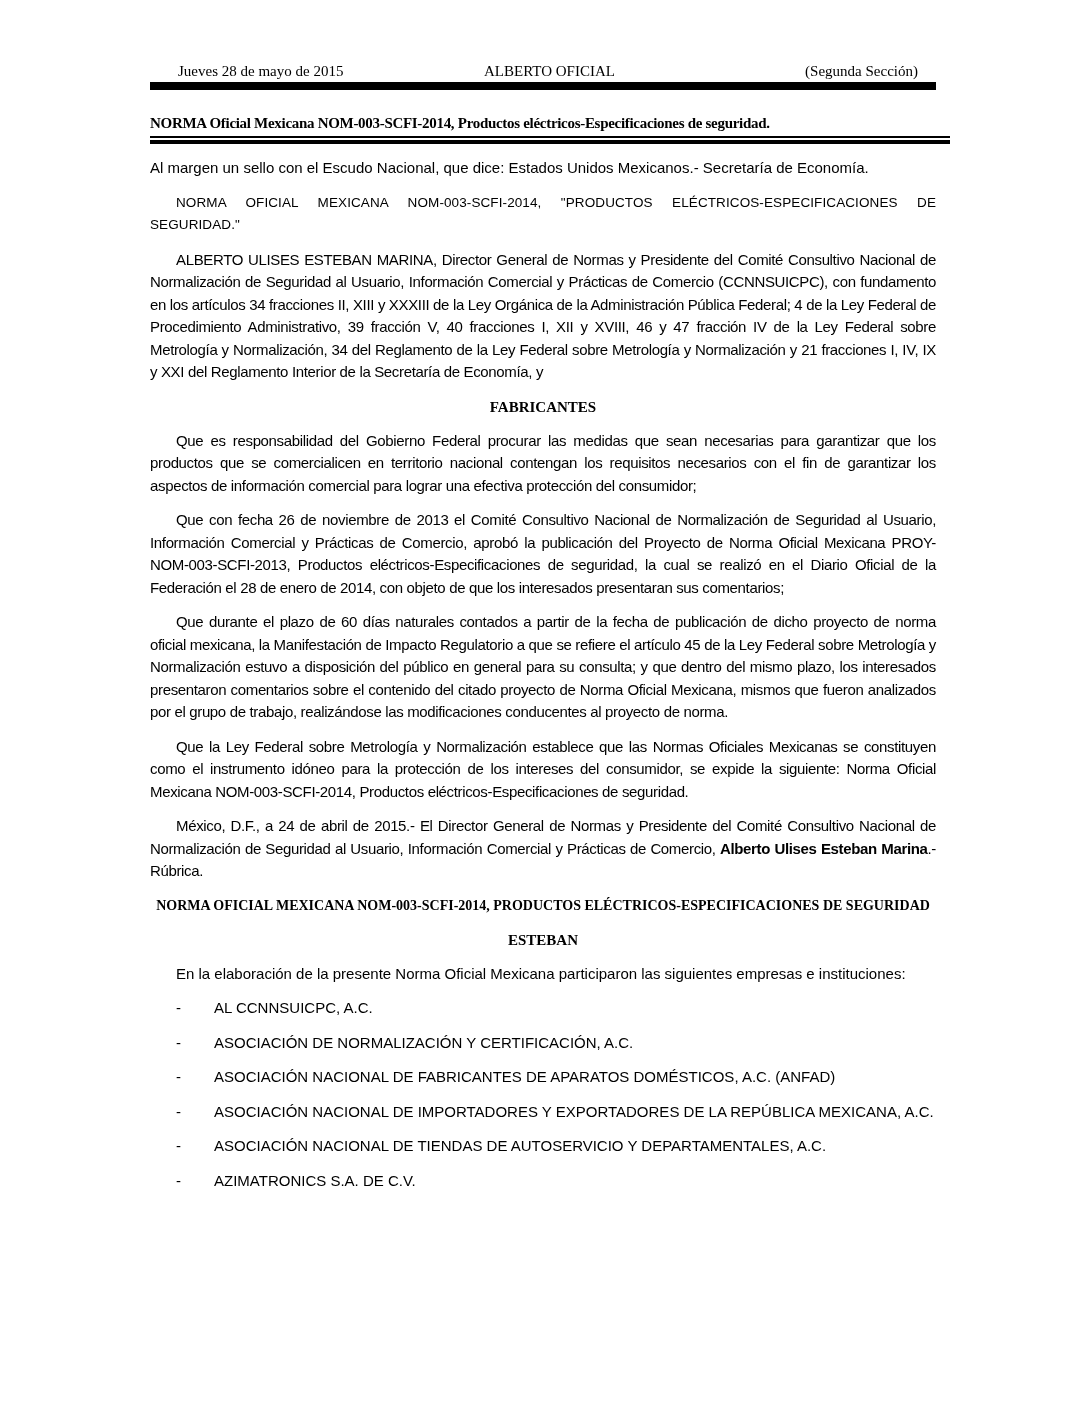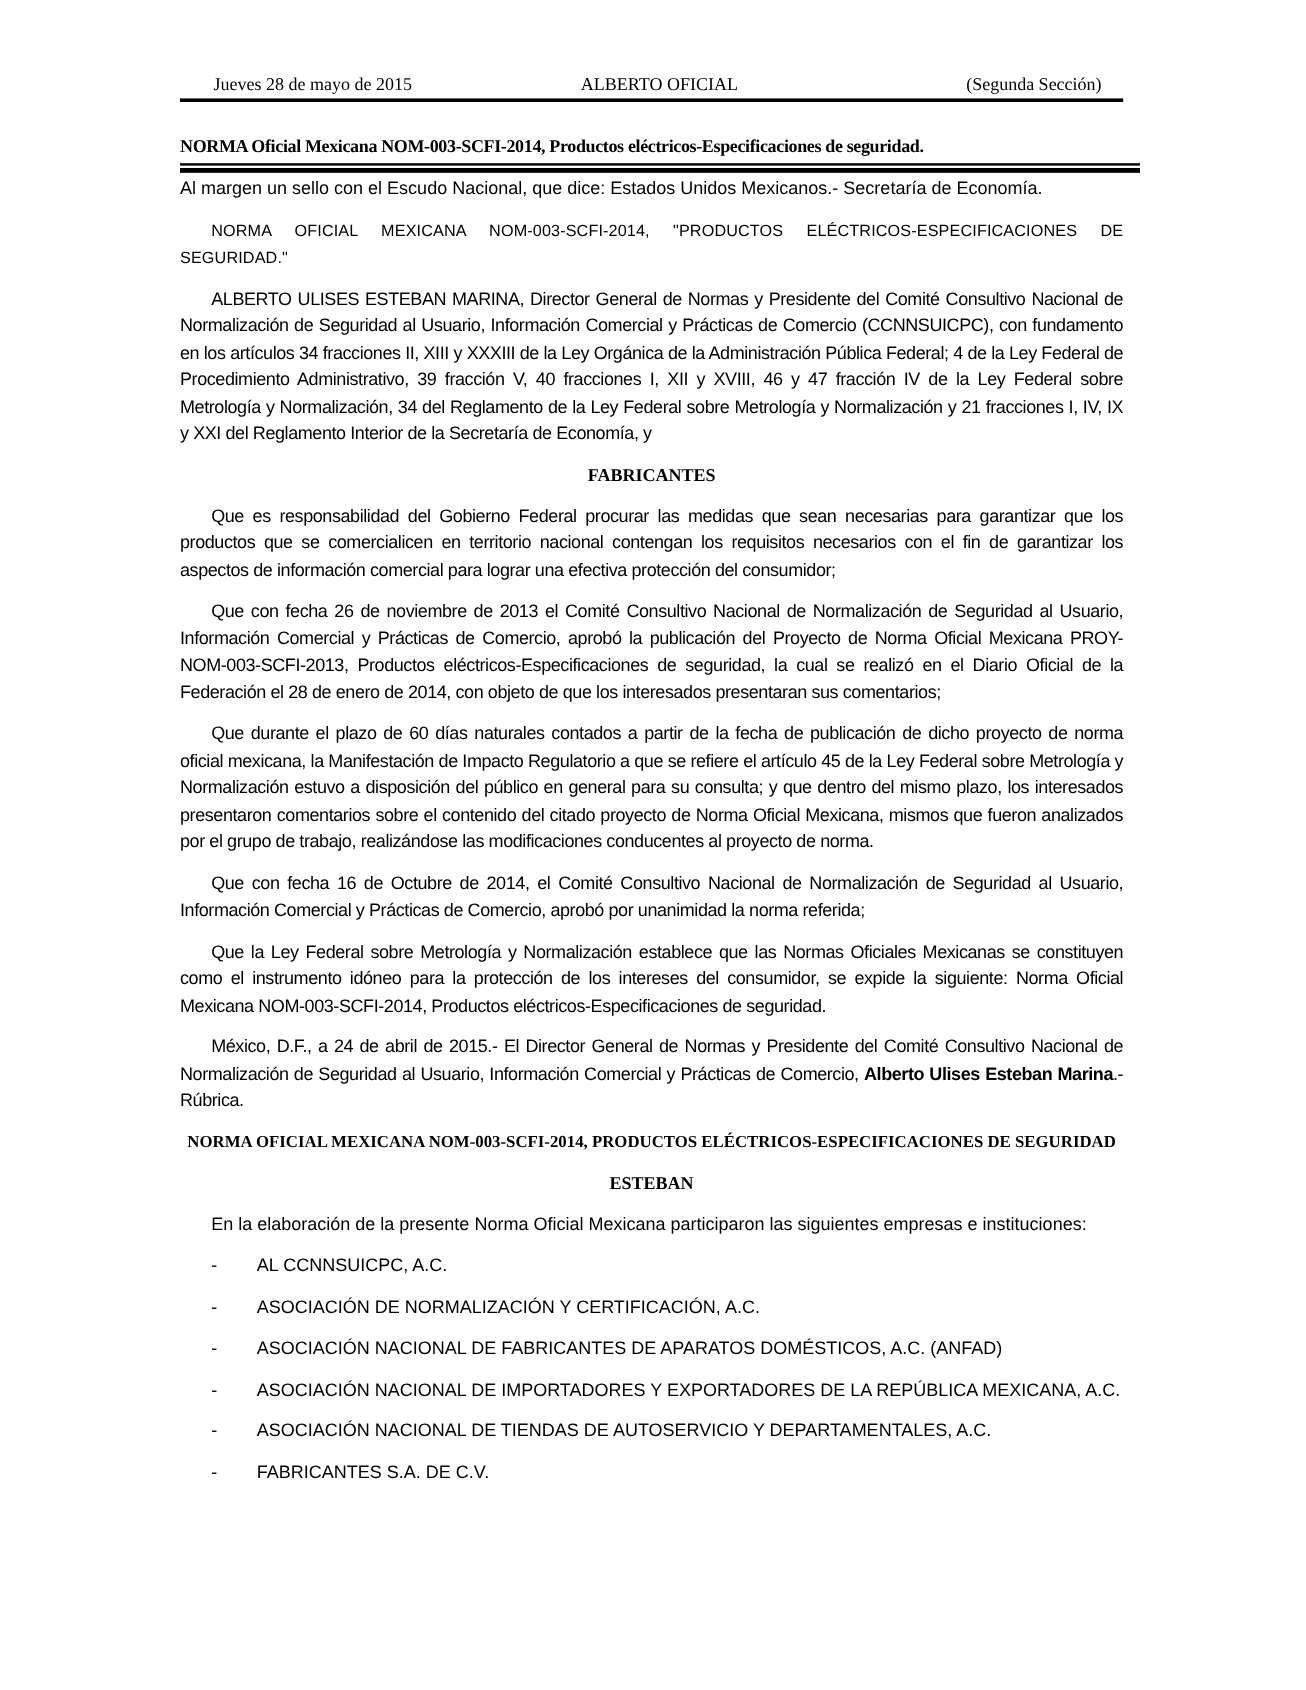"Jueves 28 de mayo de" .running-head { border-bottom: 3px solid #000000 -> 8px solid #000000 }
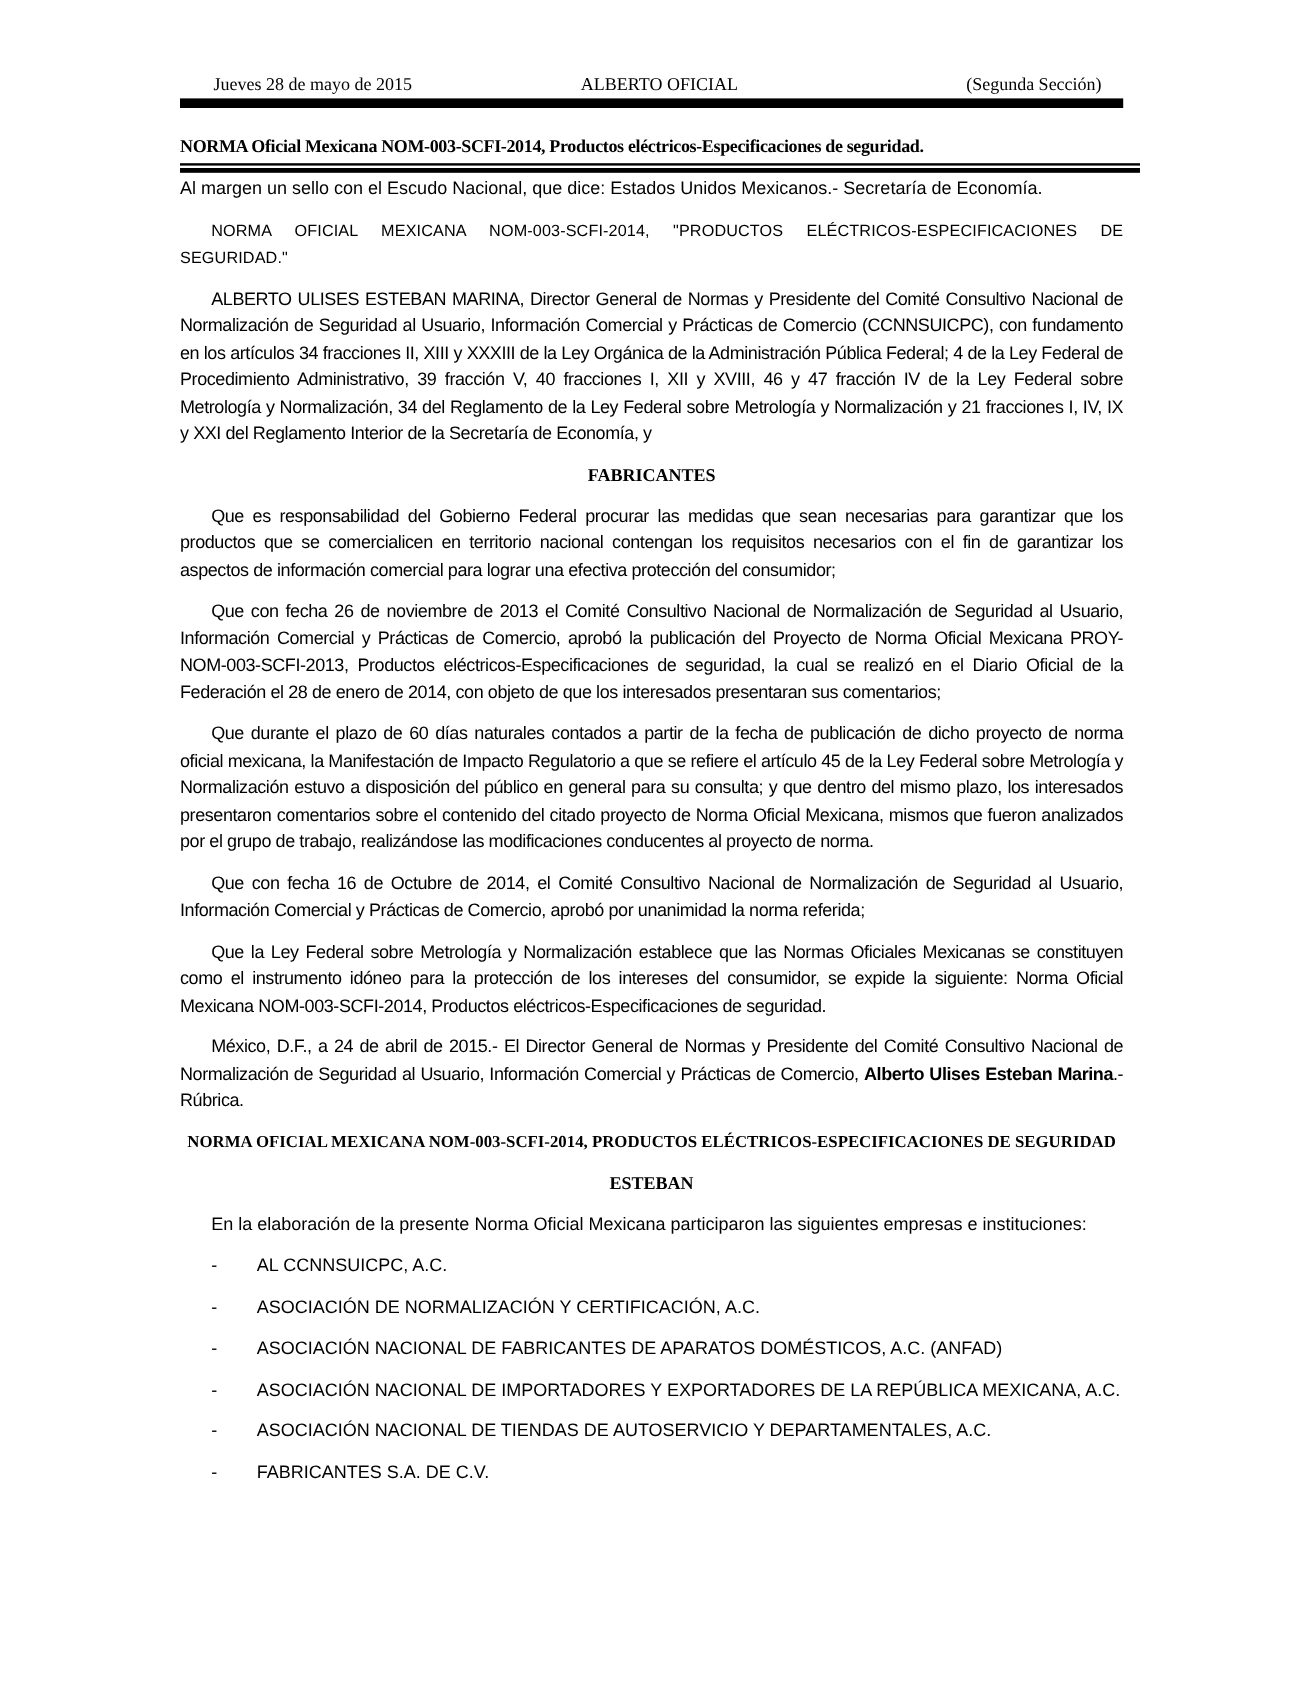"Al margen un sello con" p.noindent { margin-top: 4px -> 14px }
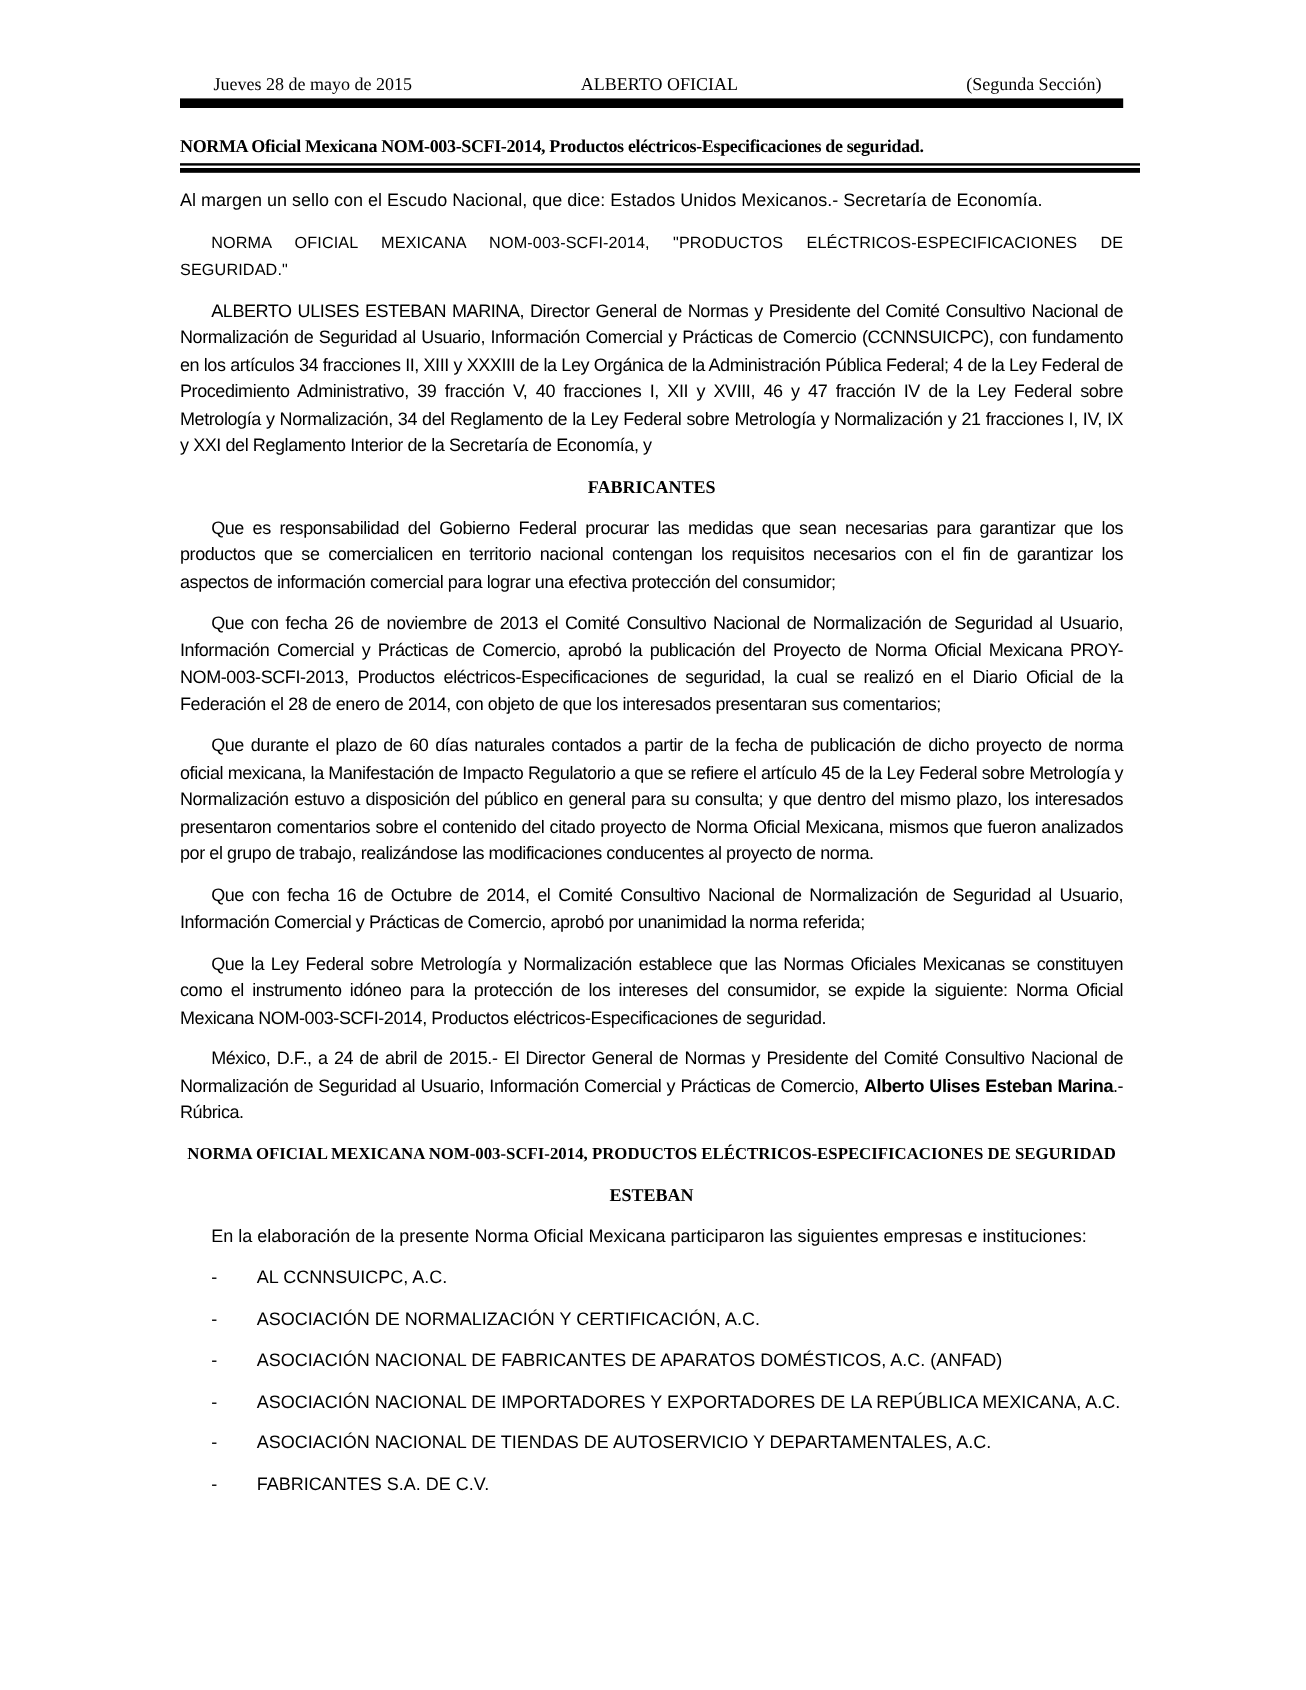"Que con fecha 16 de" p.condensed { html: <p>Que con fecha 16 de Octubre de 2014, el Comité Consultivo Nacional de Normalización de Seguridad al Usuario, Información Comercial y Prácticas de Comercio, aprobó por unanimidad la norma referida;</p> -> none }
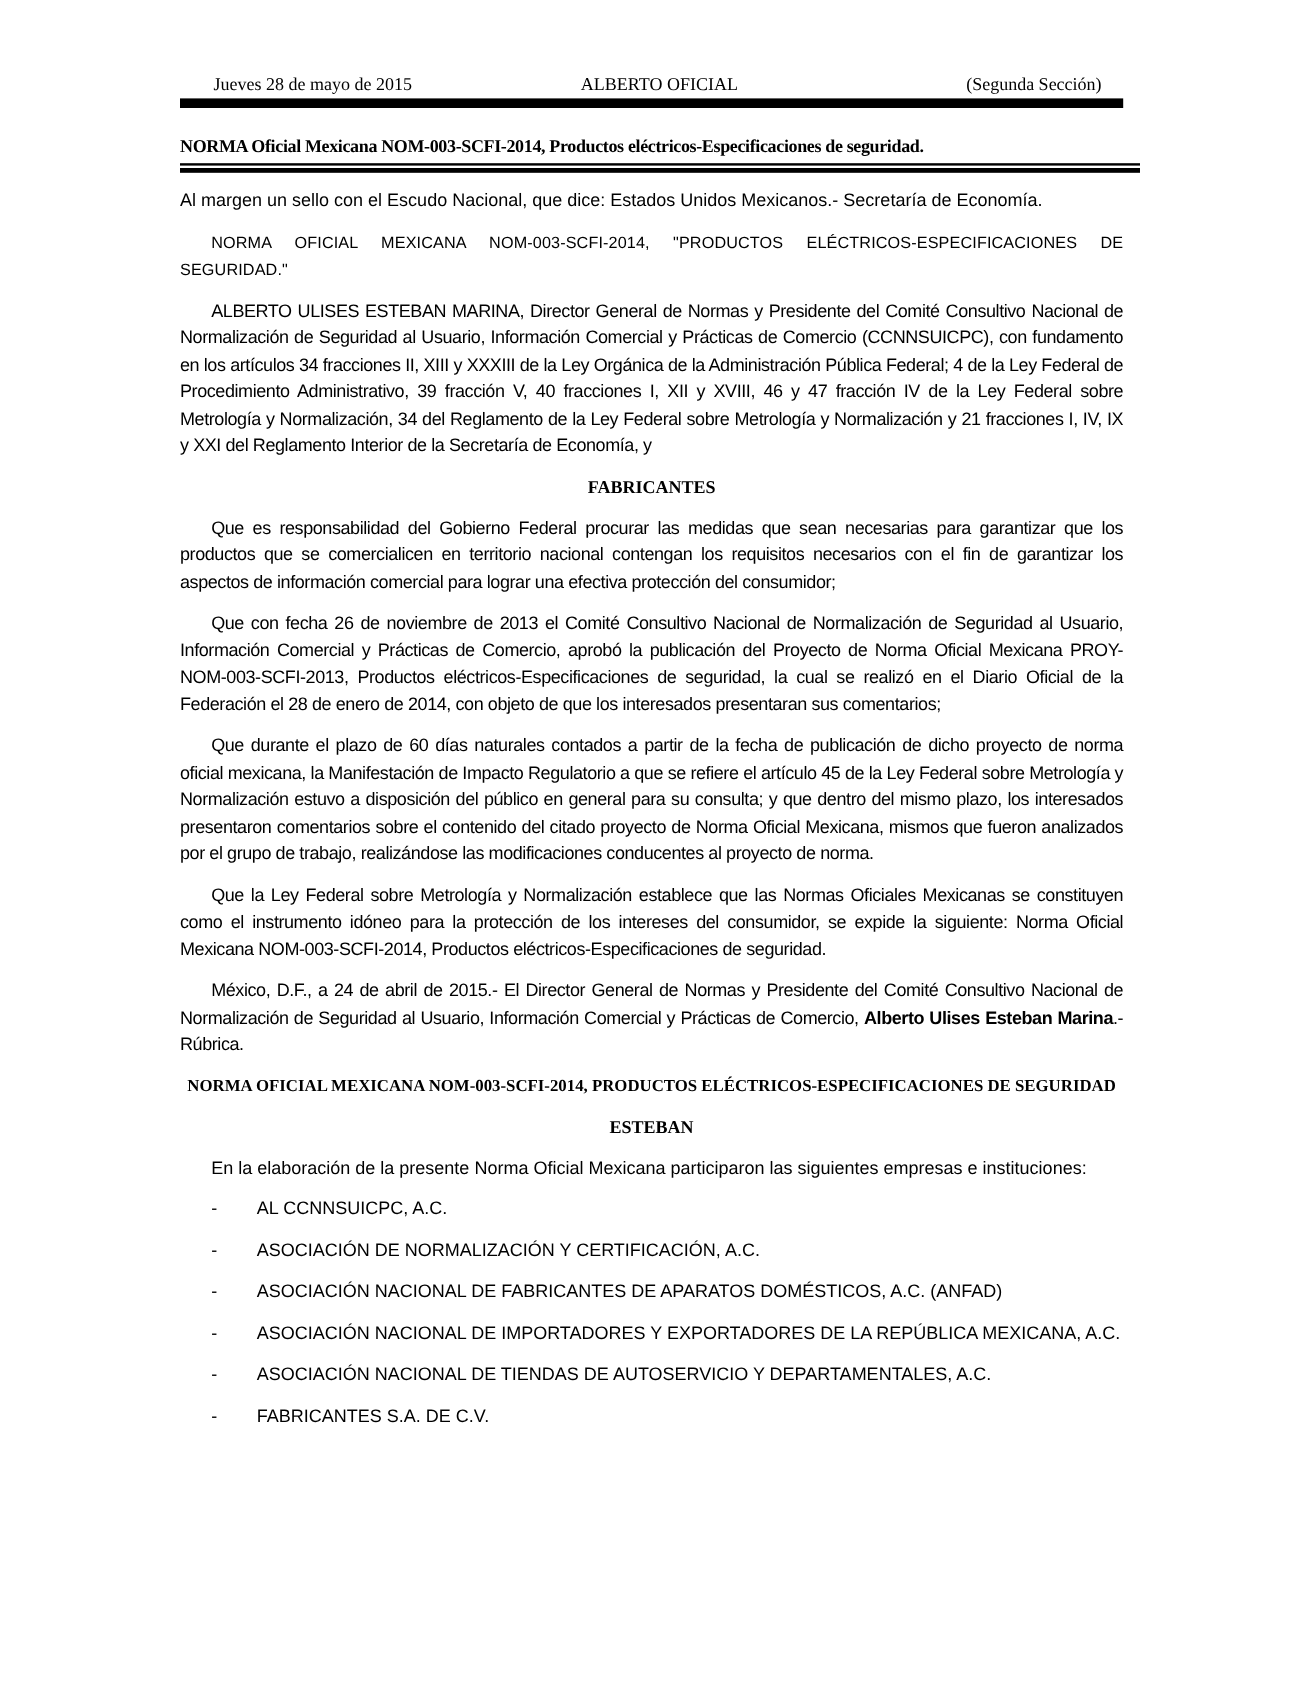"FABRICANTES S.A. DE C.V." span { text: FABRICANTES -> AZIMATRONICS }
